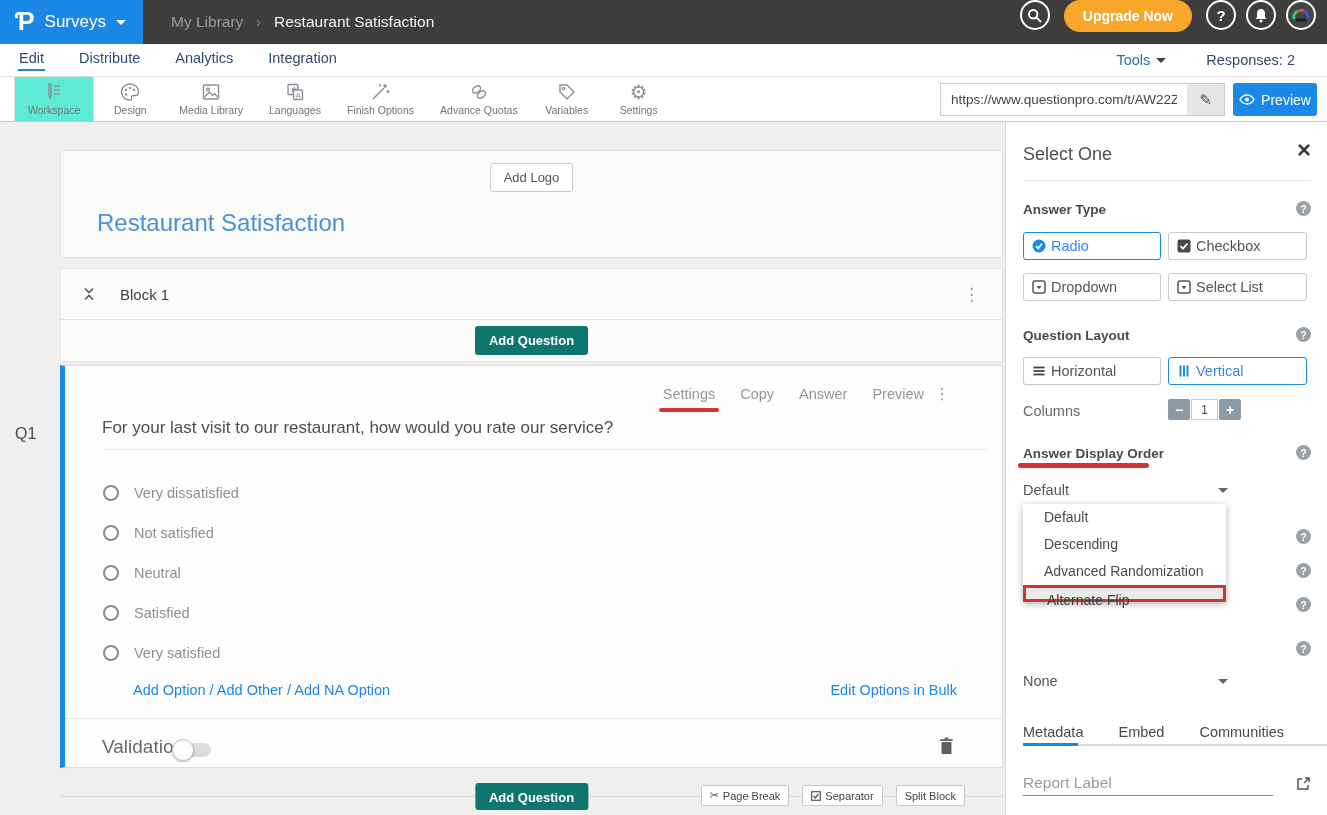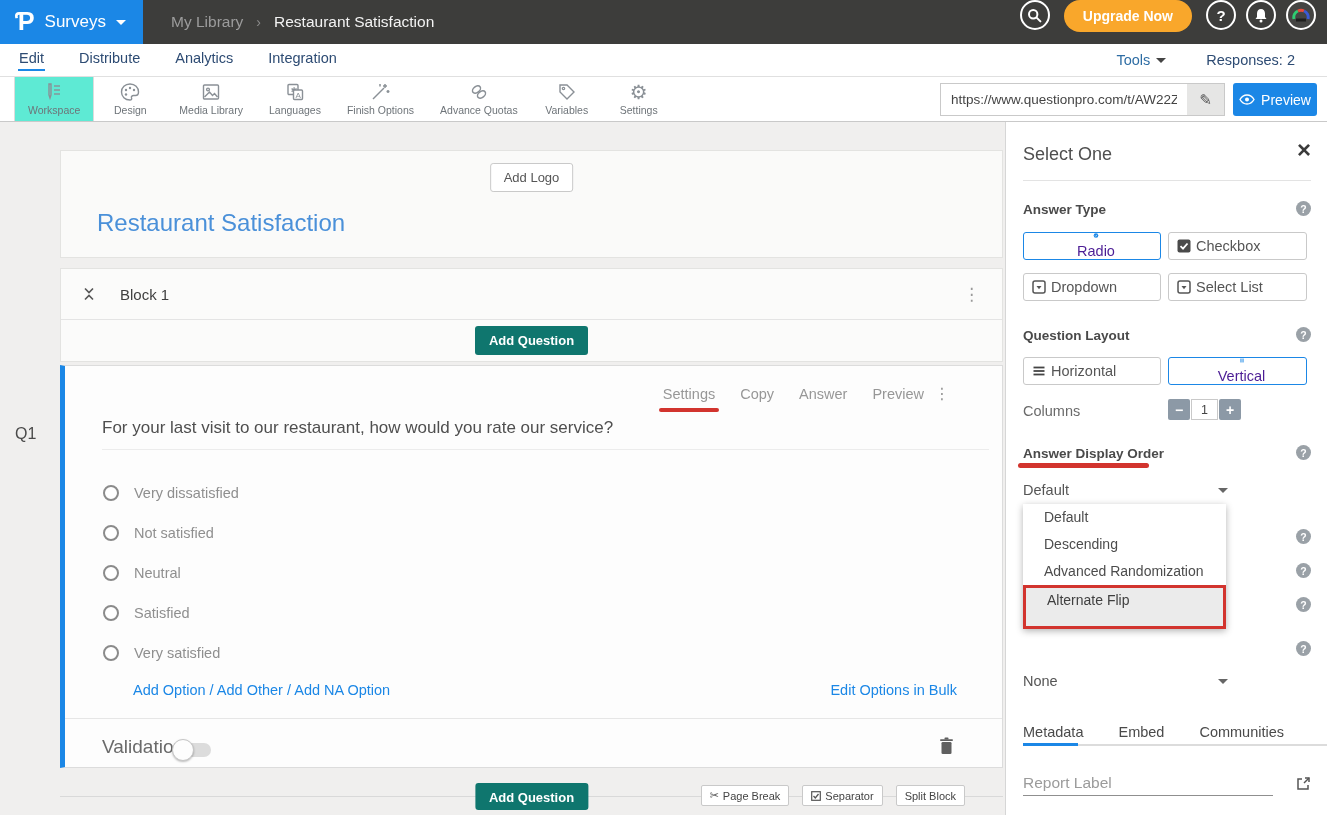"Radio" .choice-btn.selected { color: #4c1d95 -> #3b82f6; flex-direction: column -> none }
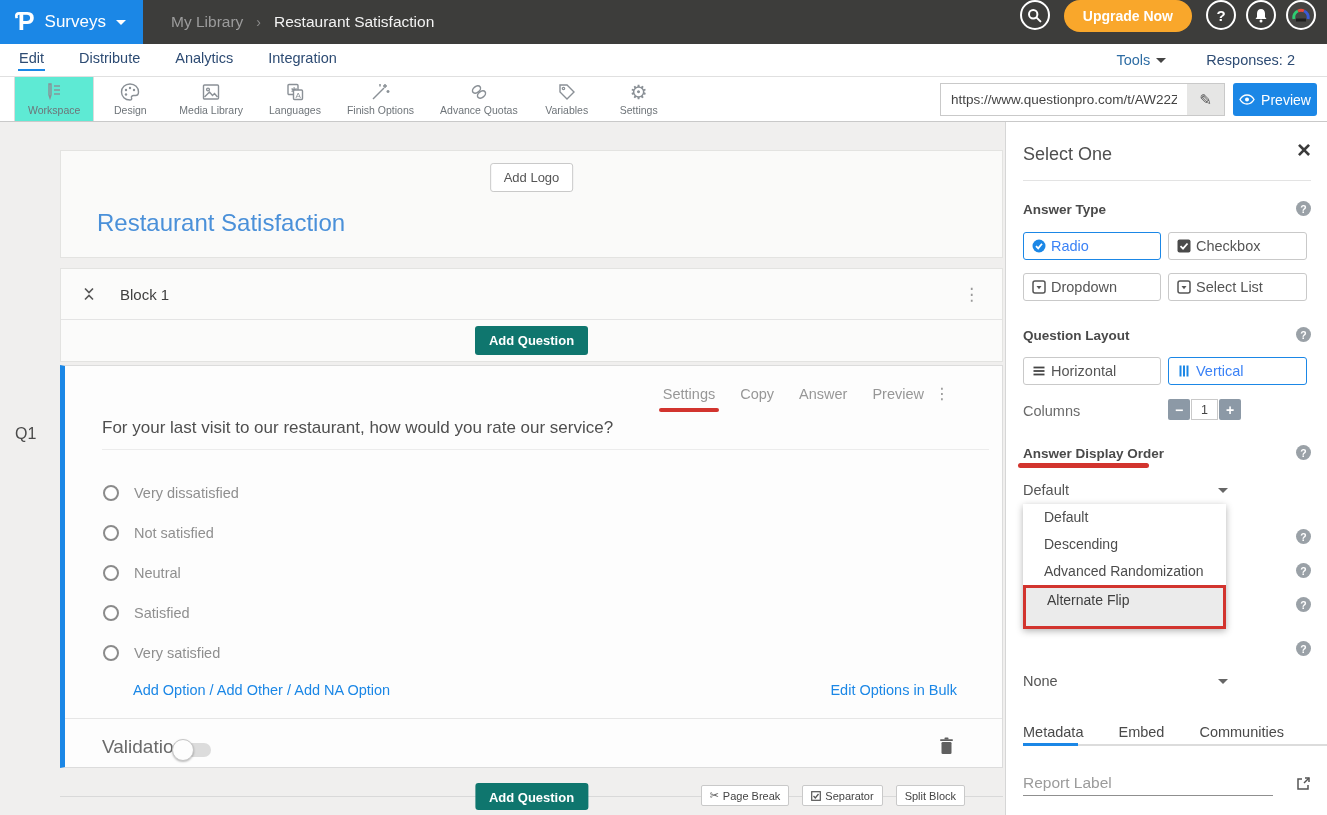"Alternate Flip" .menu-item.flip { height: 44px -> 17px }
